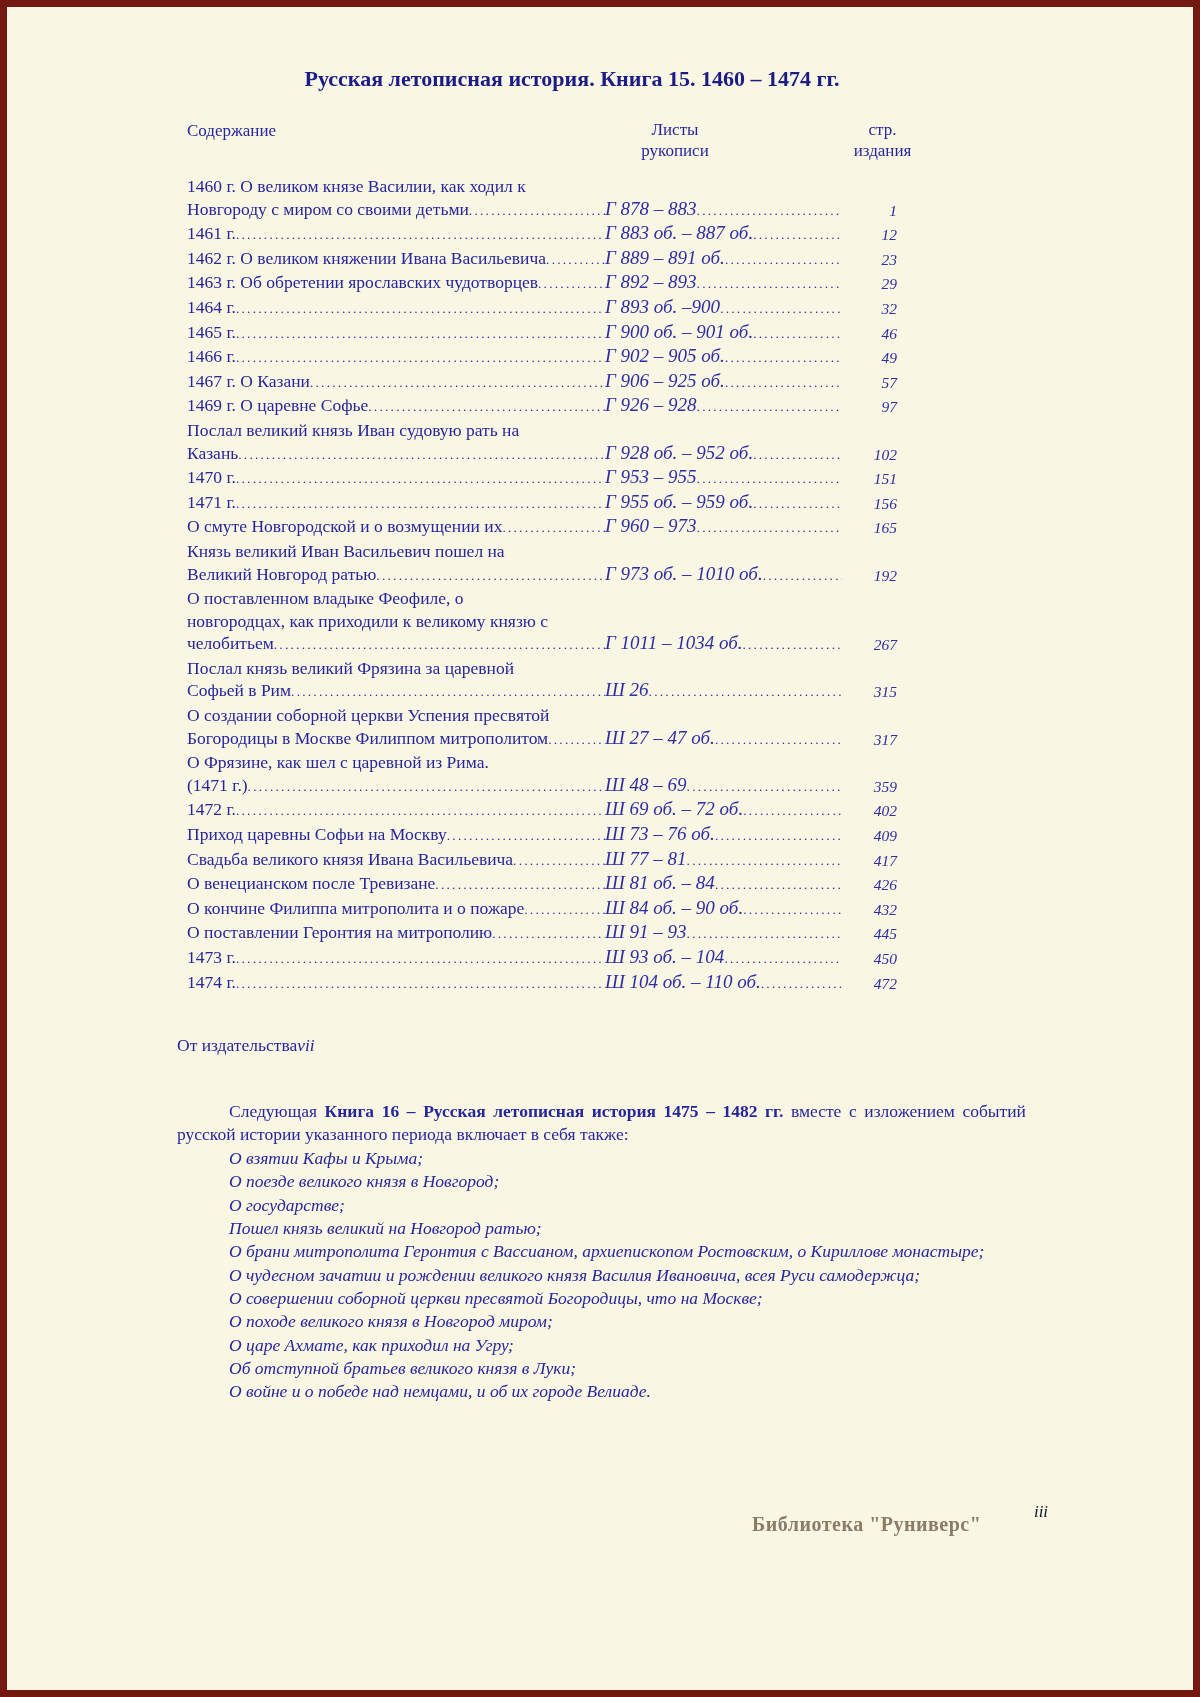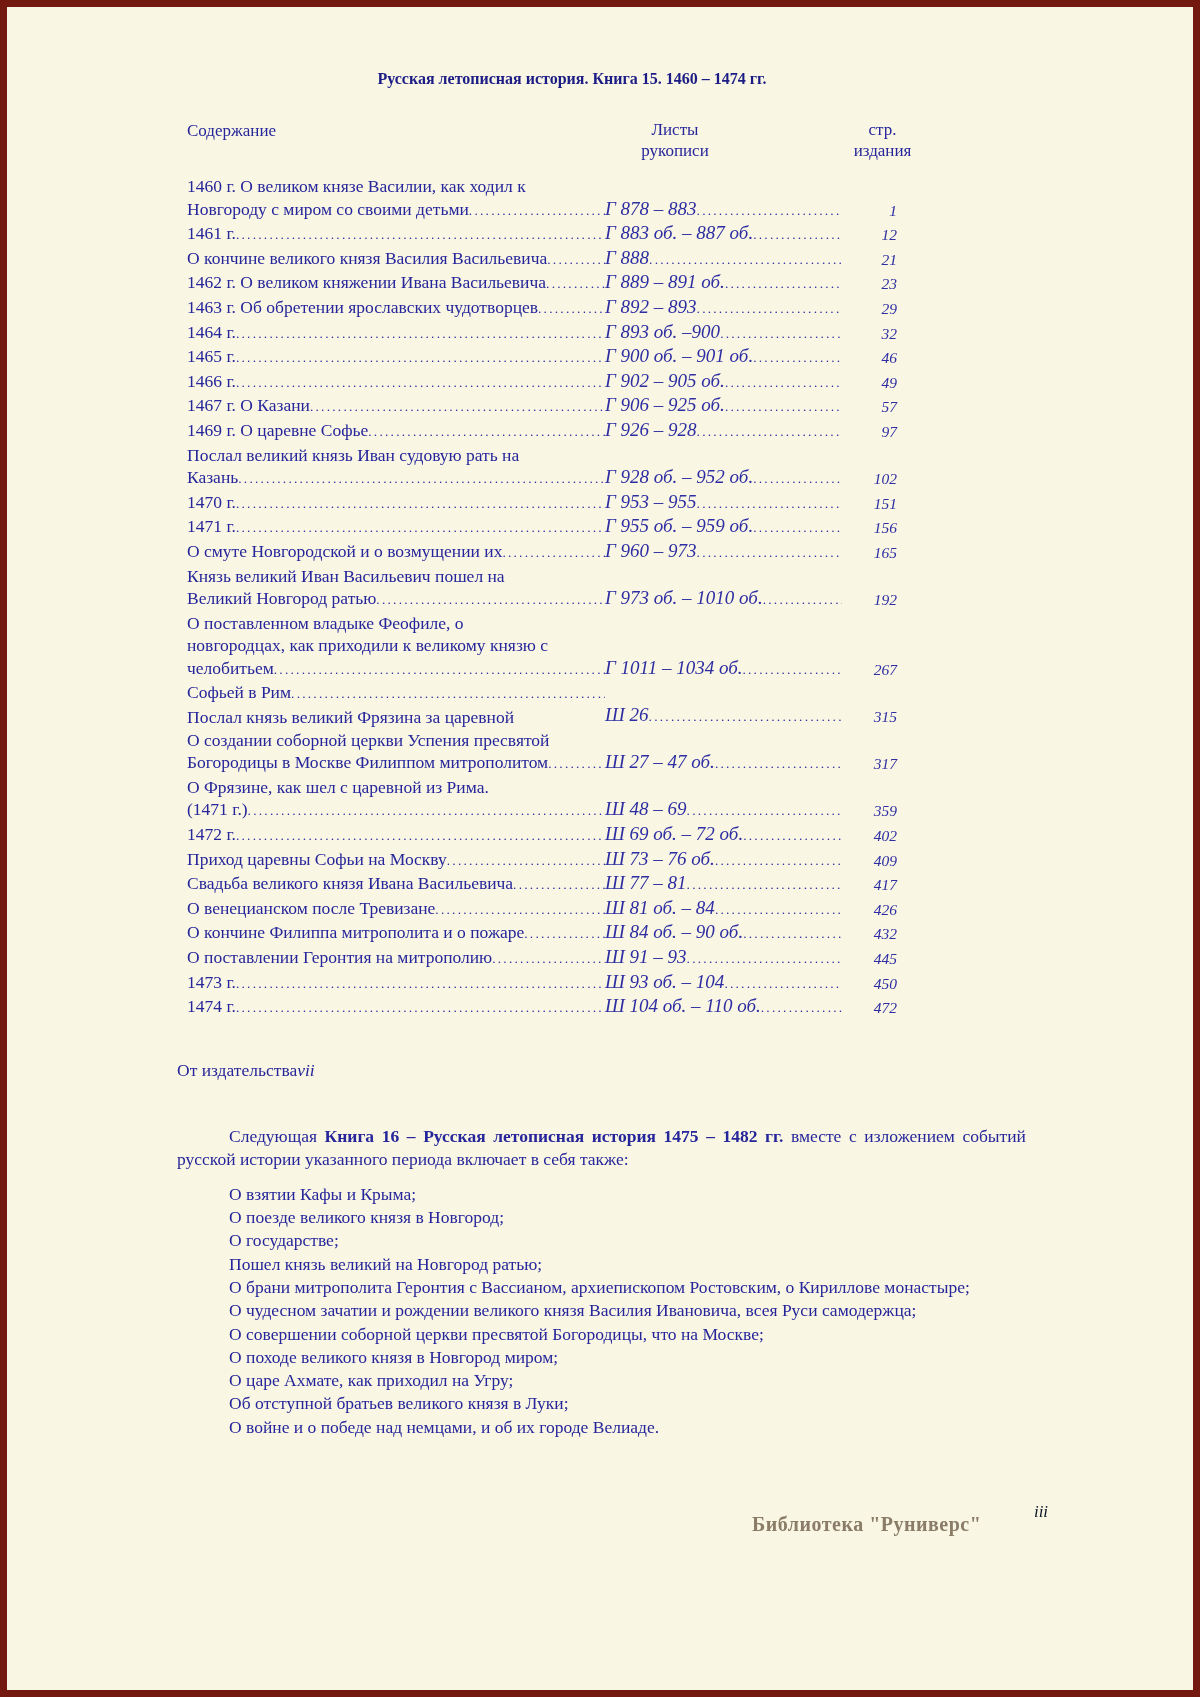"Русская летописная история. Книга 15." .title { font-size: 16px -> 22px }
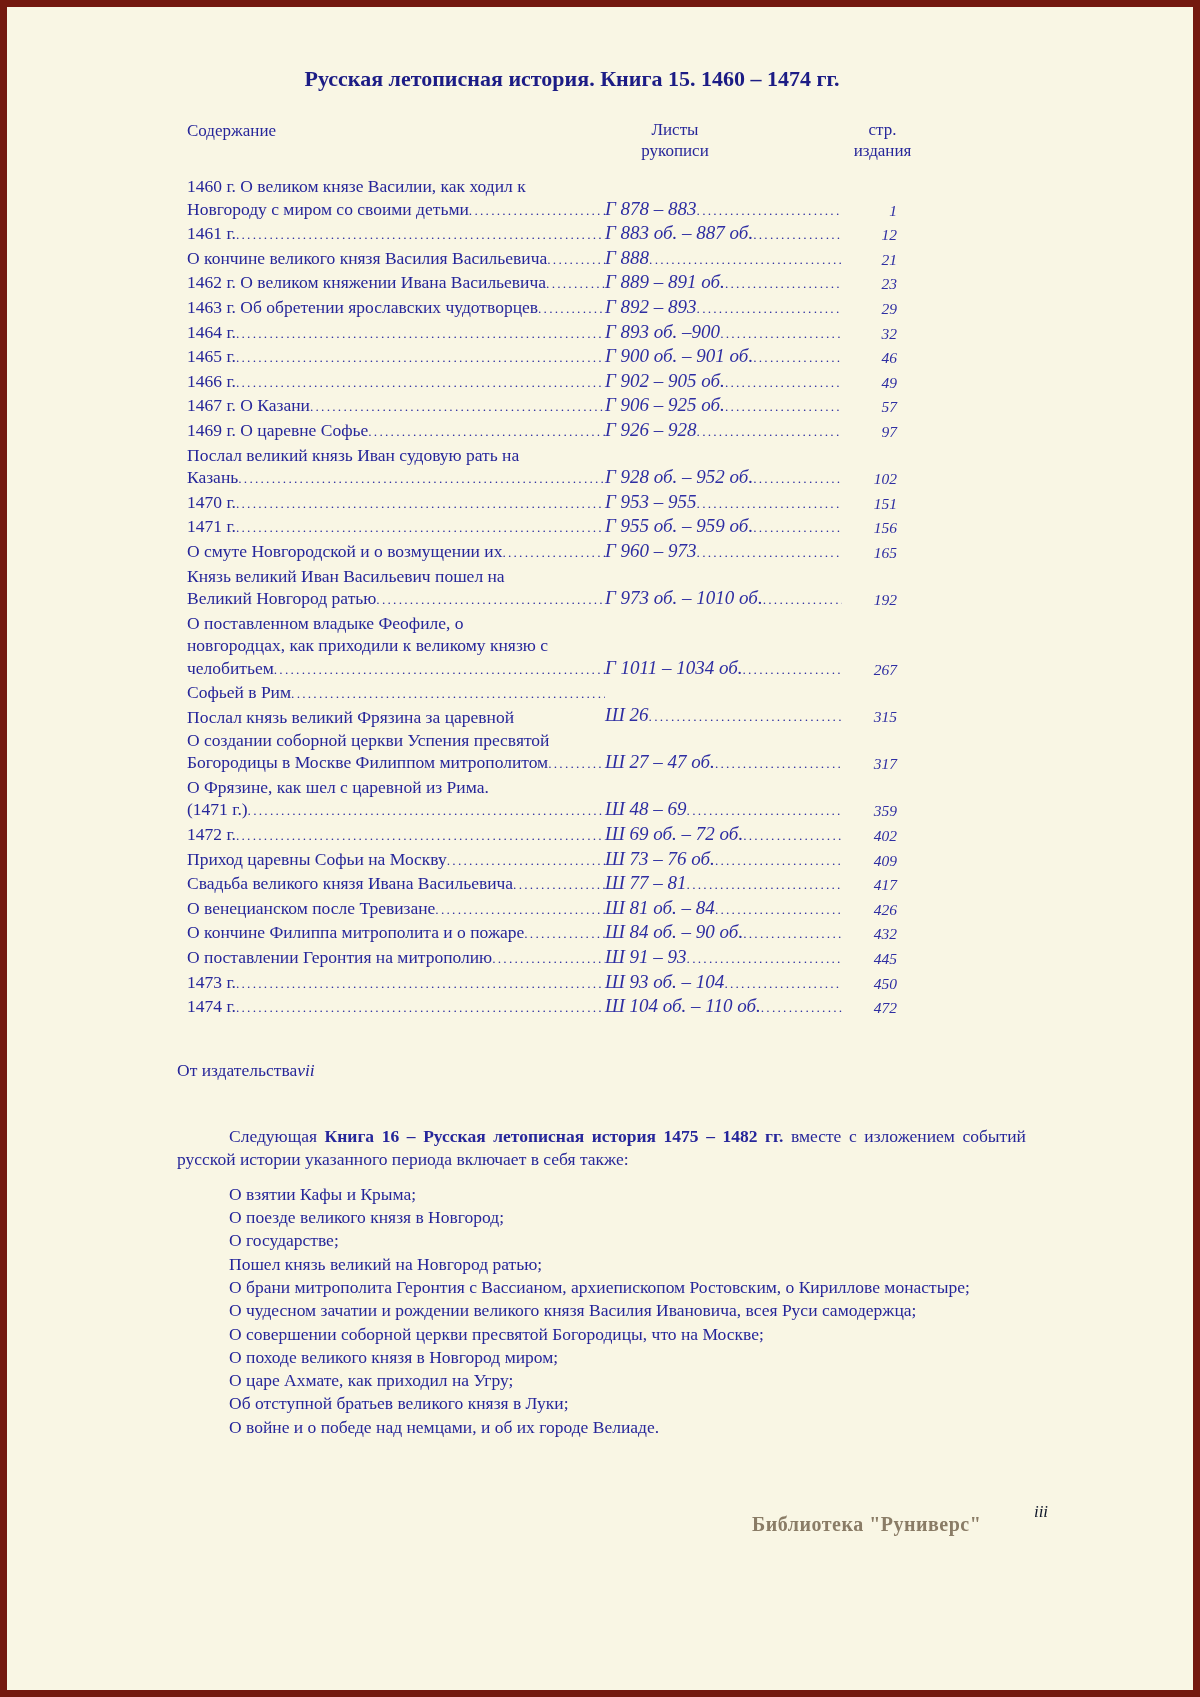"О кончине великого князя Василия" div.toc-row { html: <div> <div> <div> <span>О кончине великого князя Василия Васильевича</span> <span></span> </div> </div> <div> <span>Г 888</span> <span></span> </div> <div>21</div> </div> -> none }
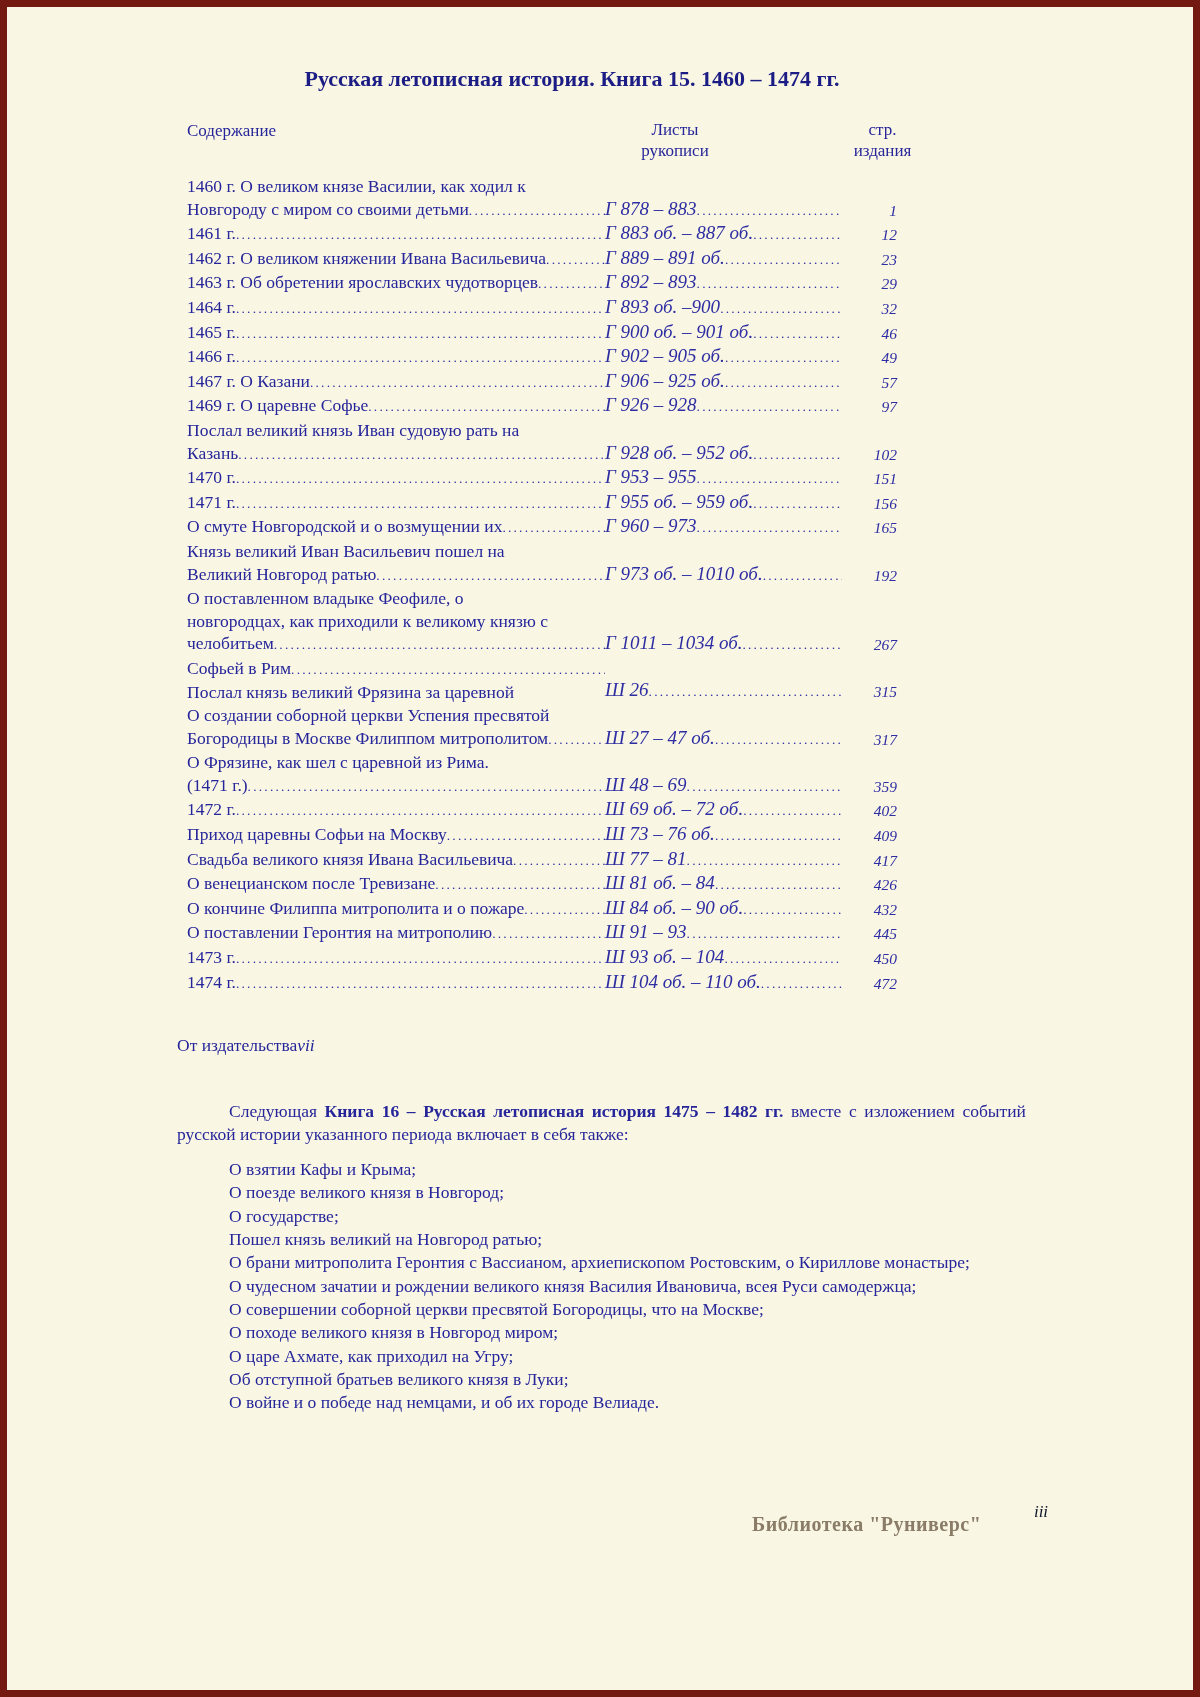"Софьей в Рим" div.t-line { order: before "Послал князь великий Фрязина за" -> after "Послал князь великий Фрязина за" }
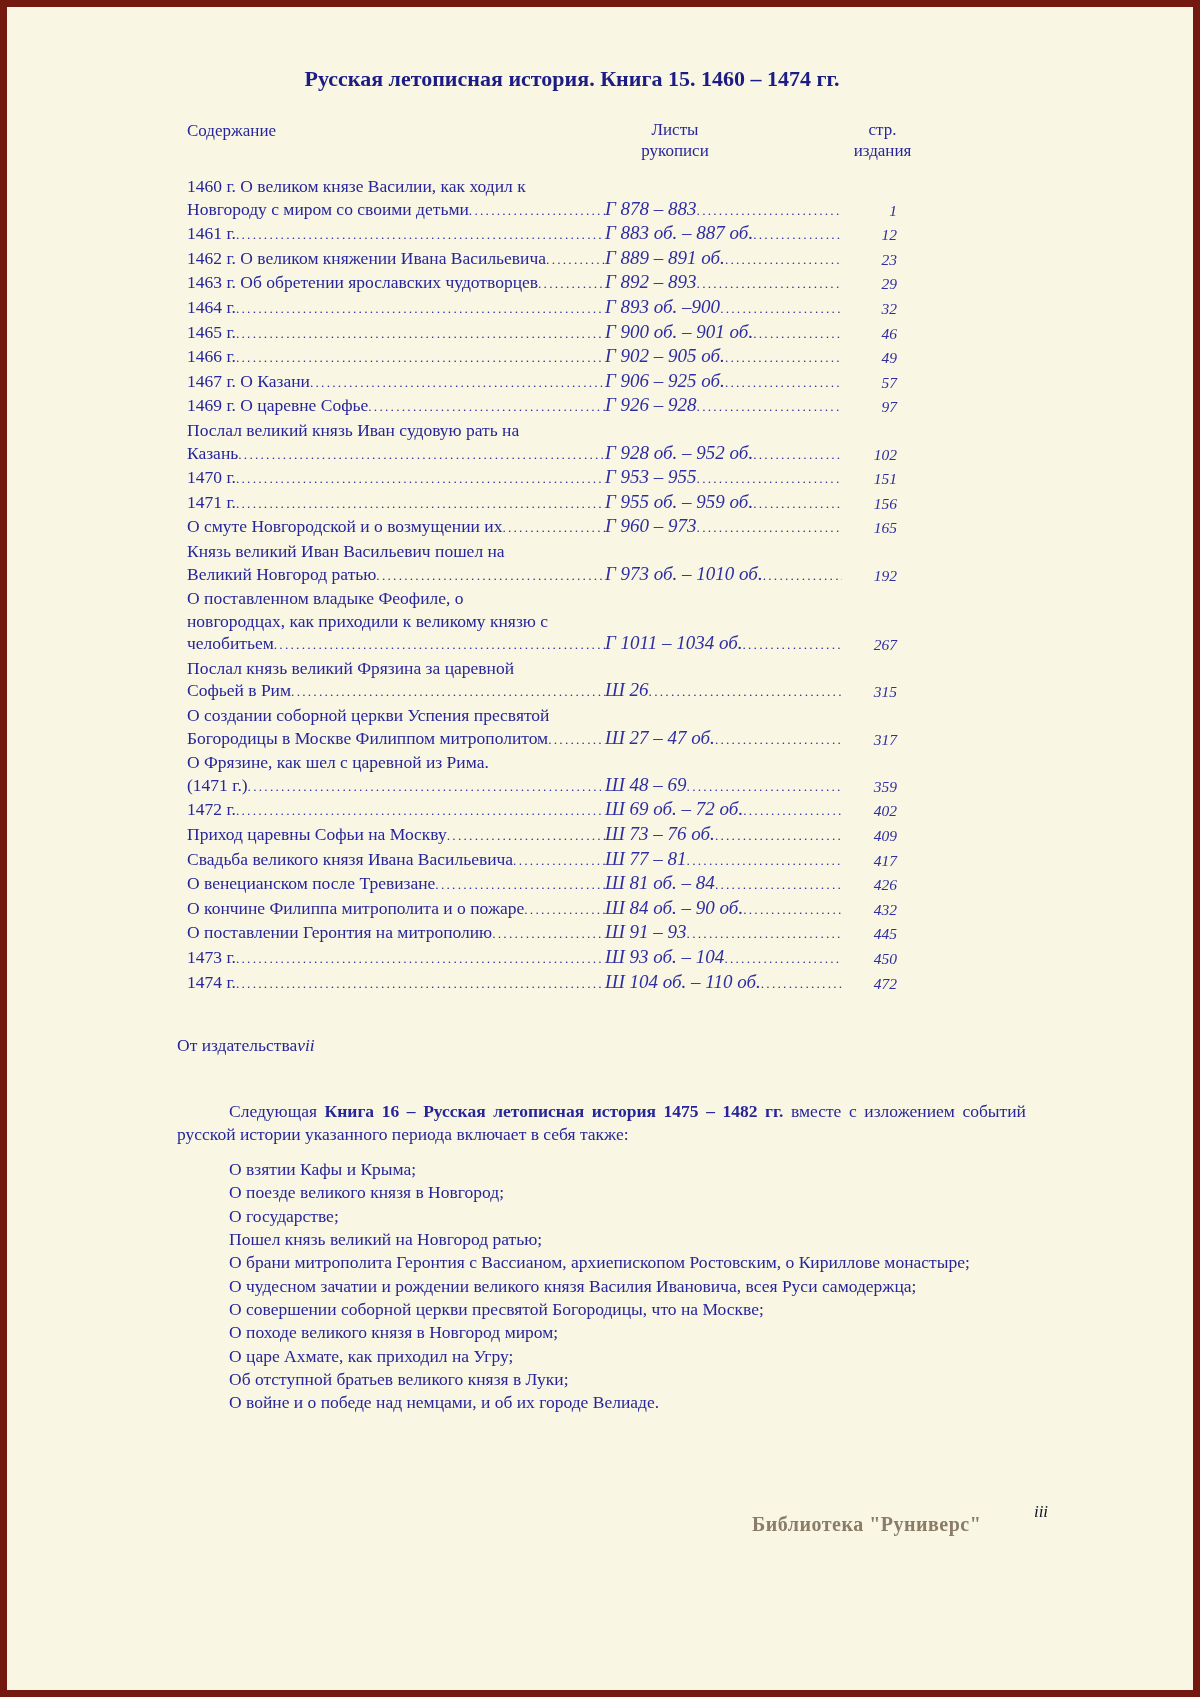"О взятии Кафы и Крыма;" .next-list { font-style: none -> italic; margin-top: 12px -> 1px }
